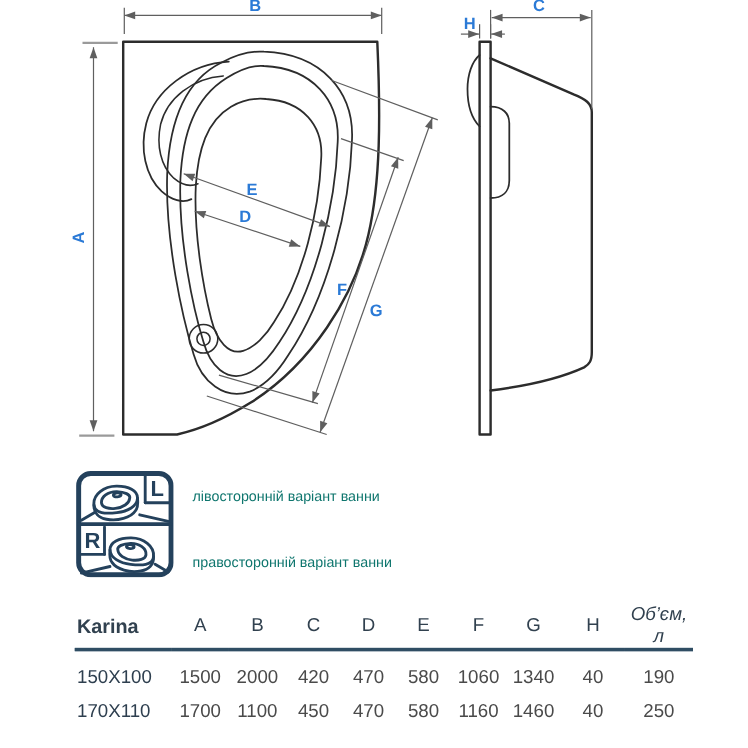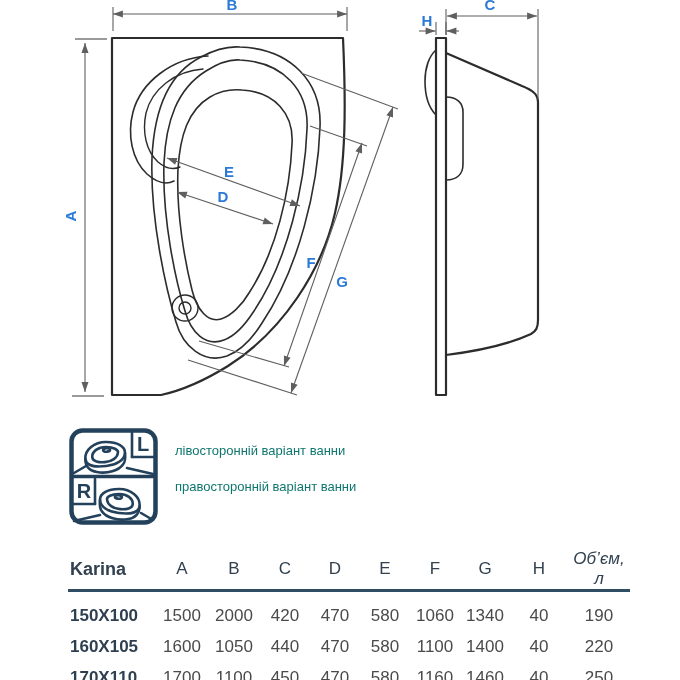"правосторонній варіант ванни" .caption-right { top: 476px -> 500px }
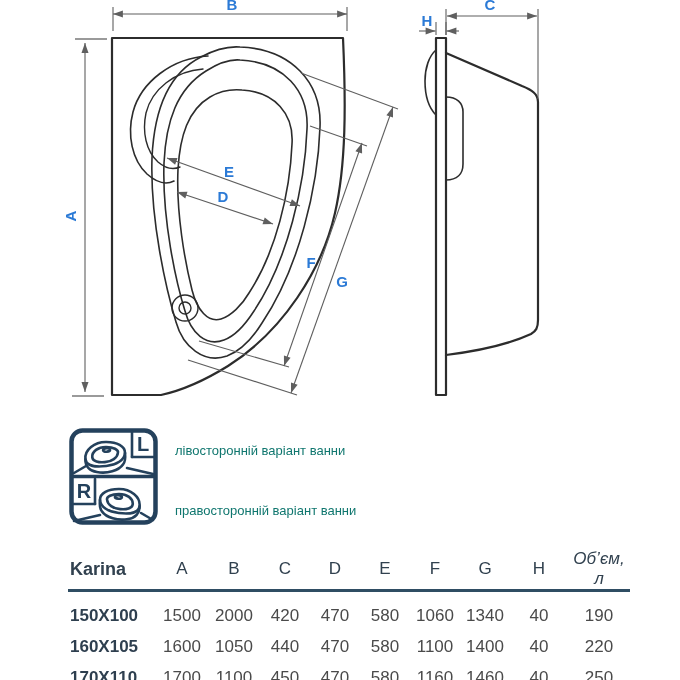"150X100" .spec-table tbody .c-model { font-weight: bold -> normal }
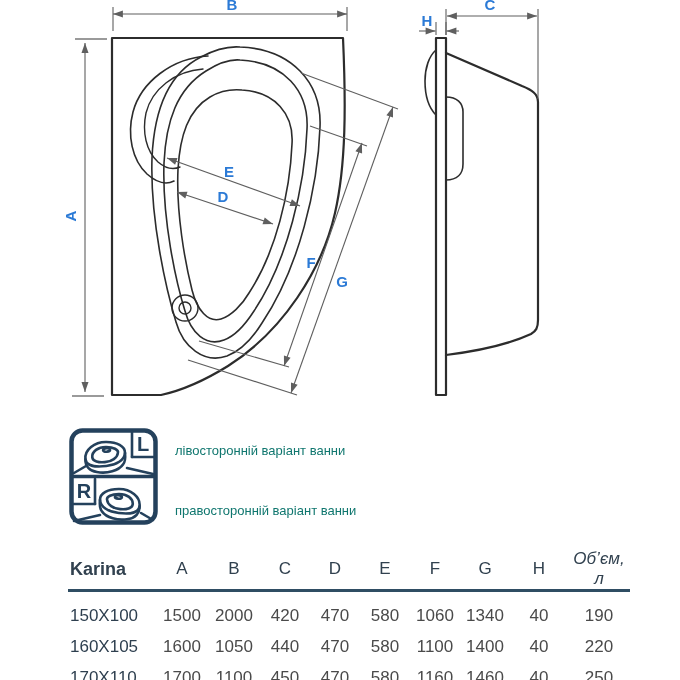"160X105" tr { html: <tr> <td>160X105</td> <td>1600</td> <td>1050</td> <td>440</td> <td>470</td> <td>580</td> <td>1100</td> <td>1400</td> <td>40</td> <td>220</td> </tr> -> none }
